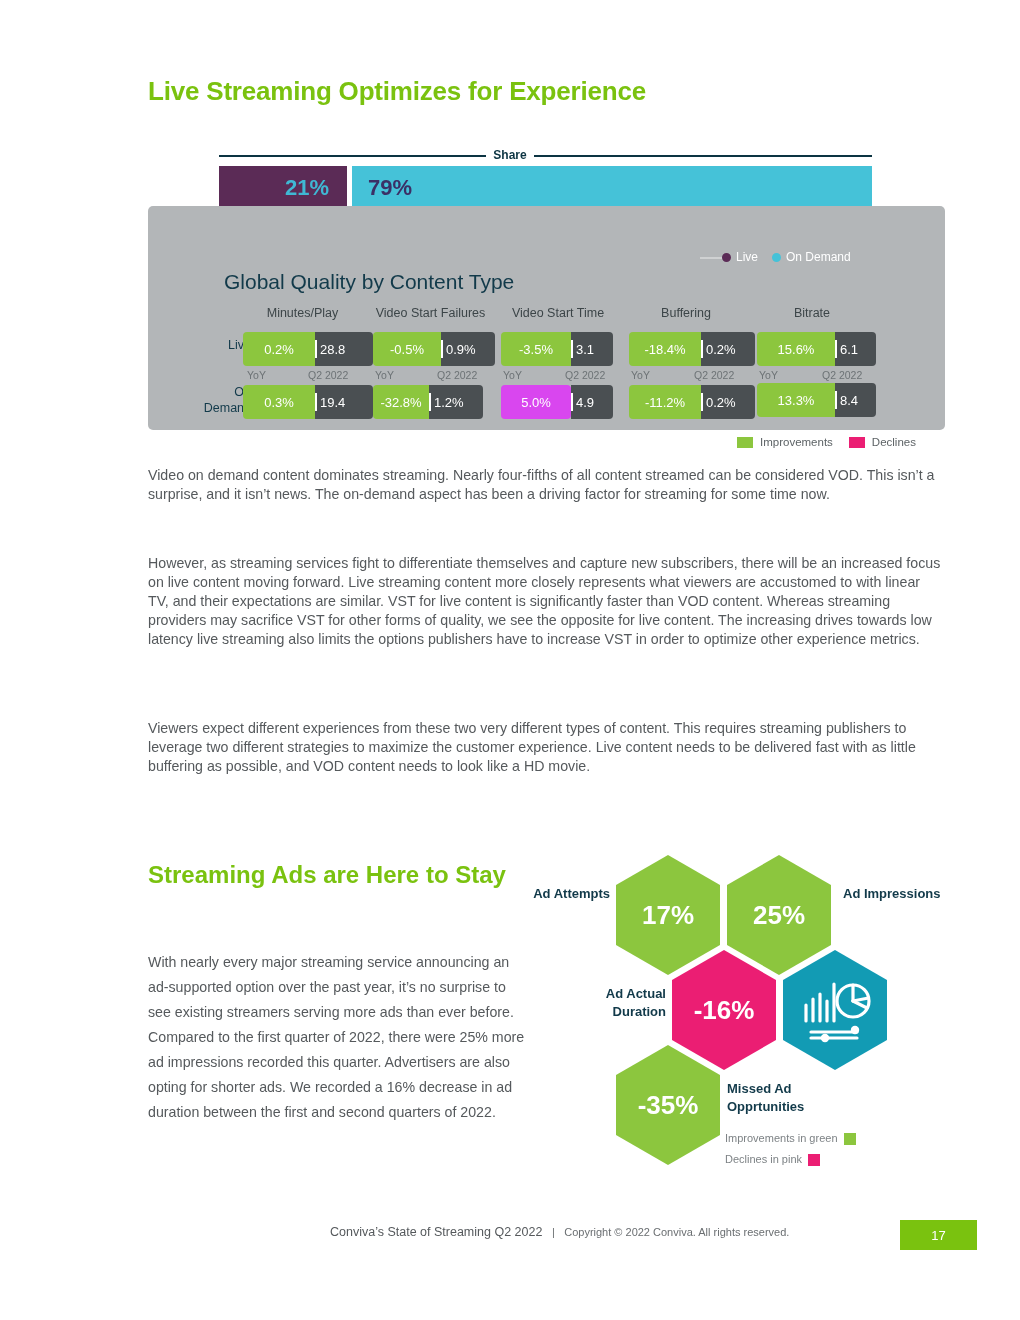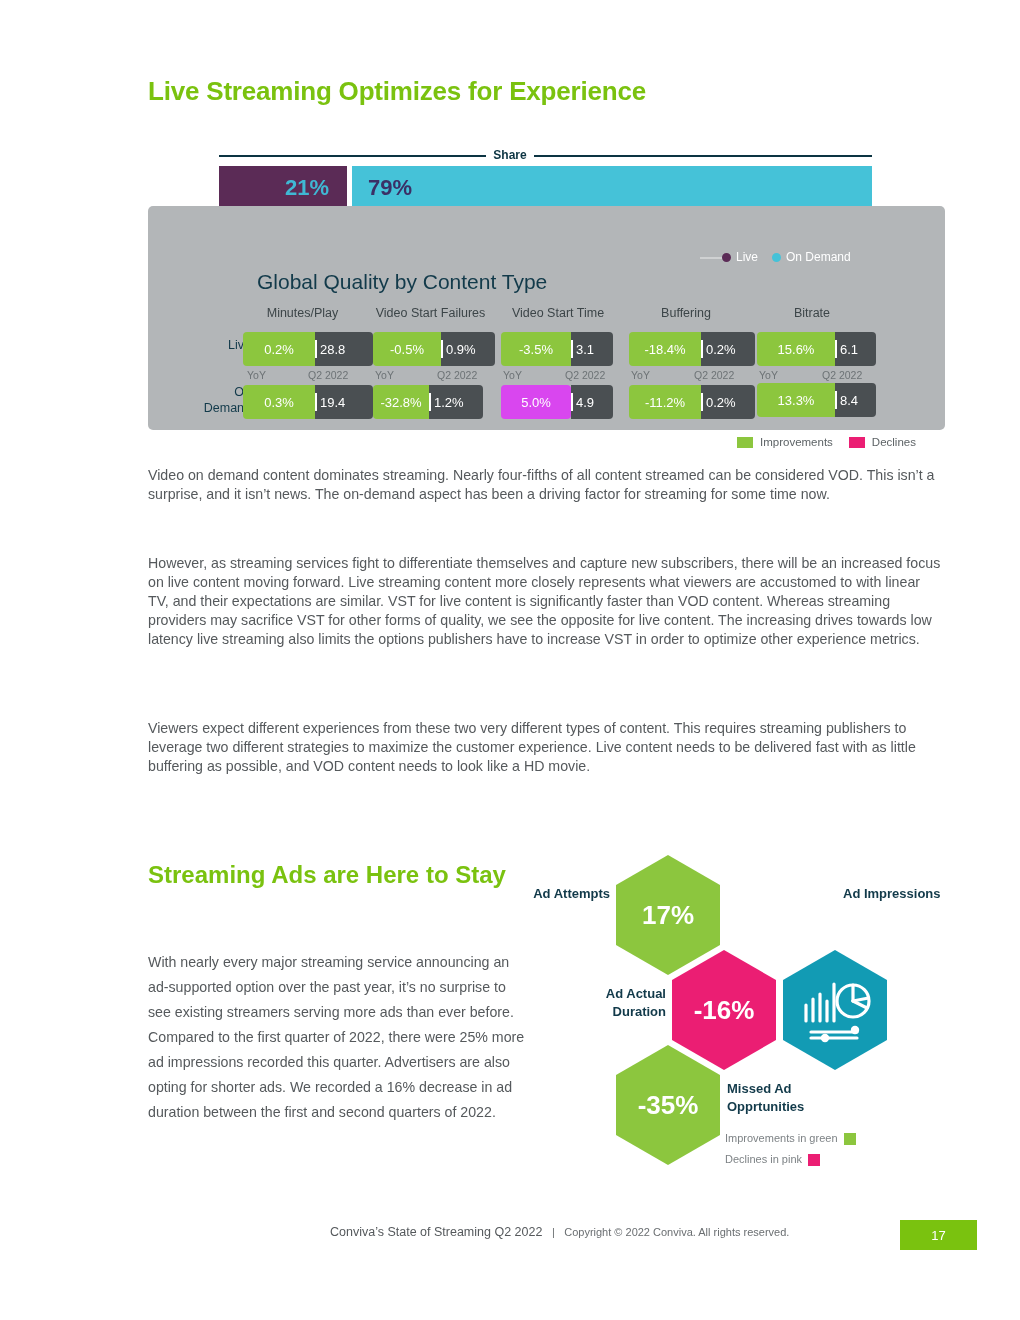"Global Quality by Content Type" .panel-title { margin-left: 33px -> none }
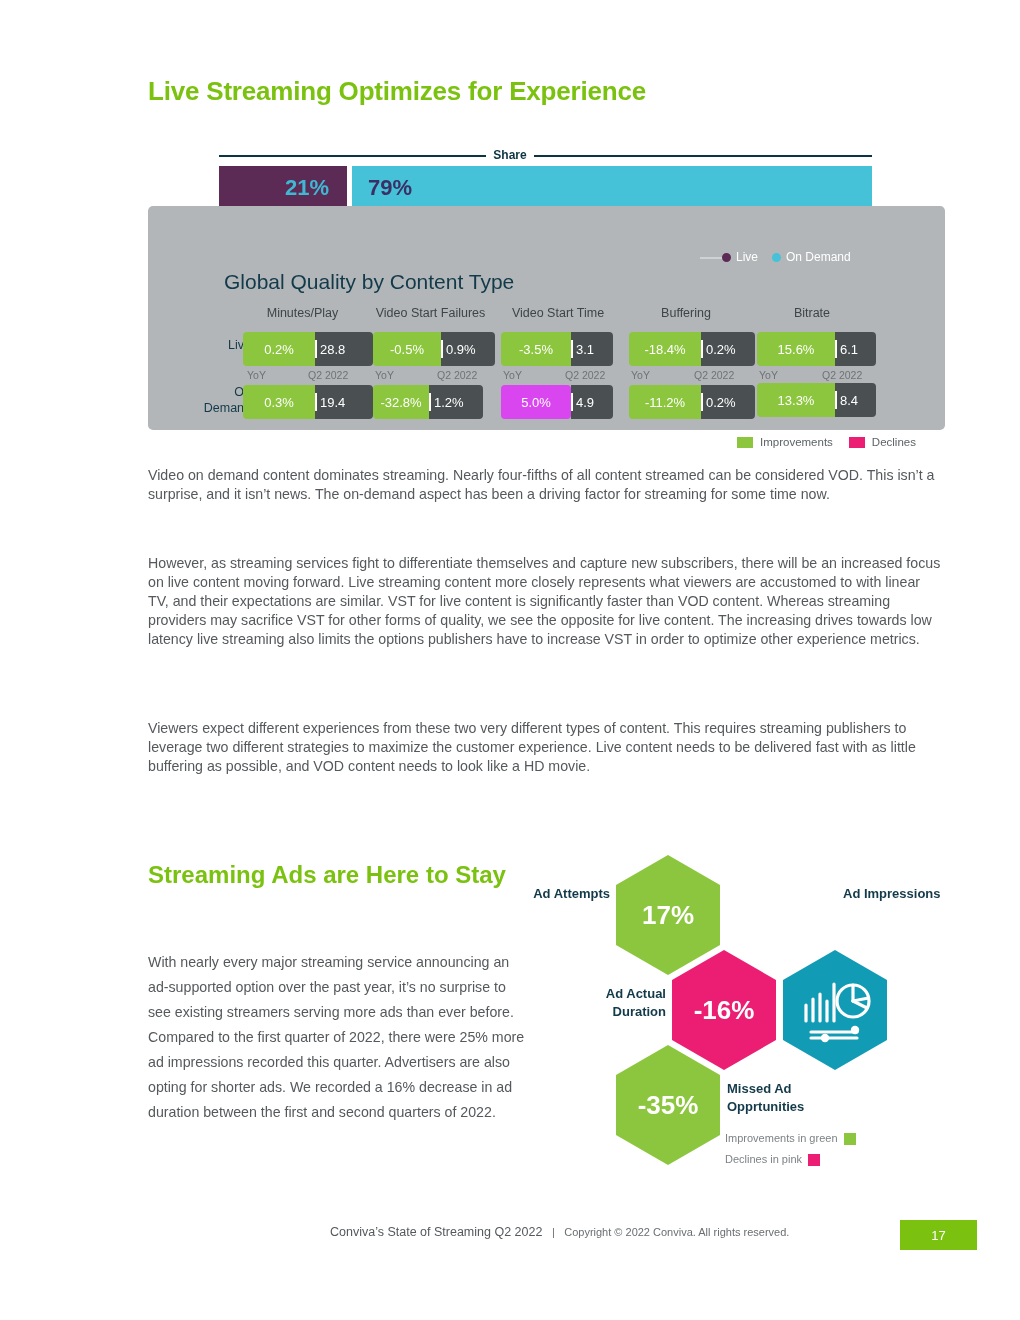"25%" div.hex { html: none -> <div> <div></div> <div>25%</div> </div> }
